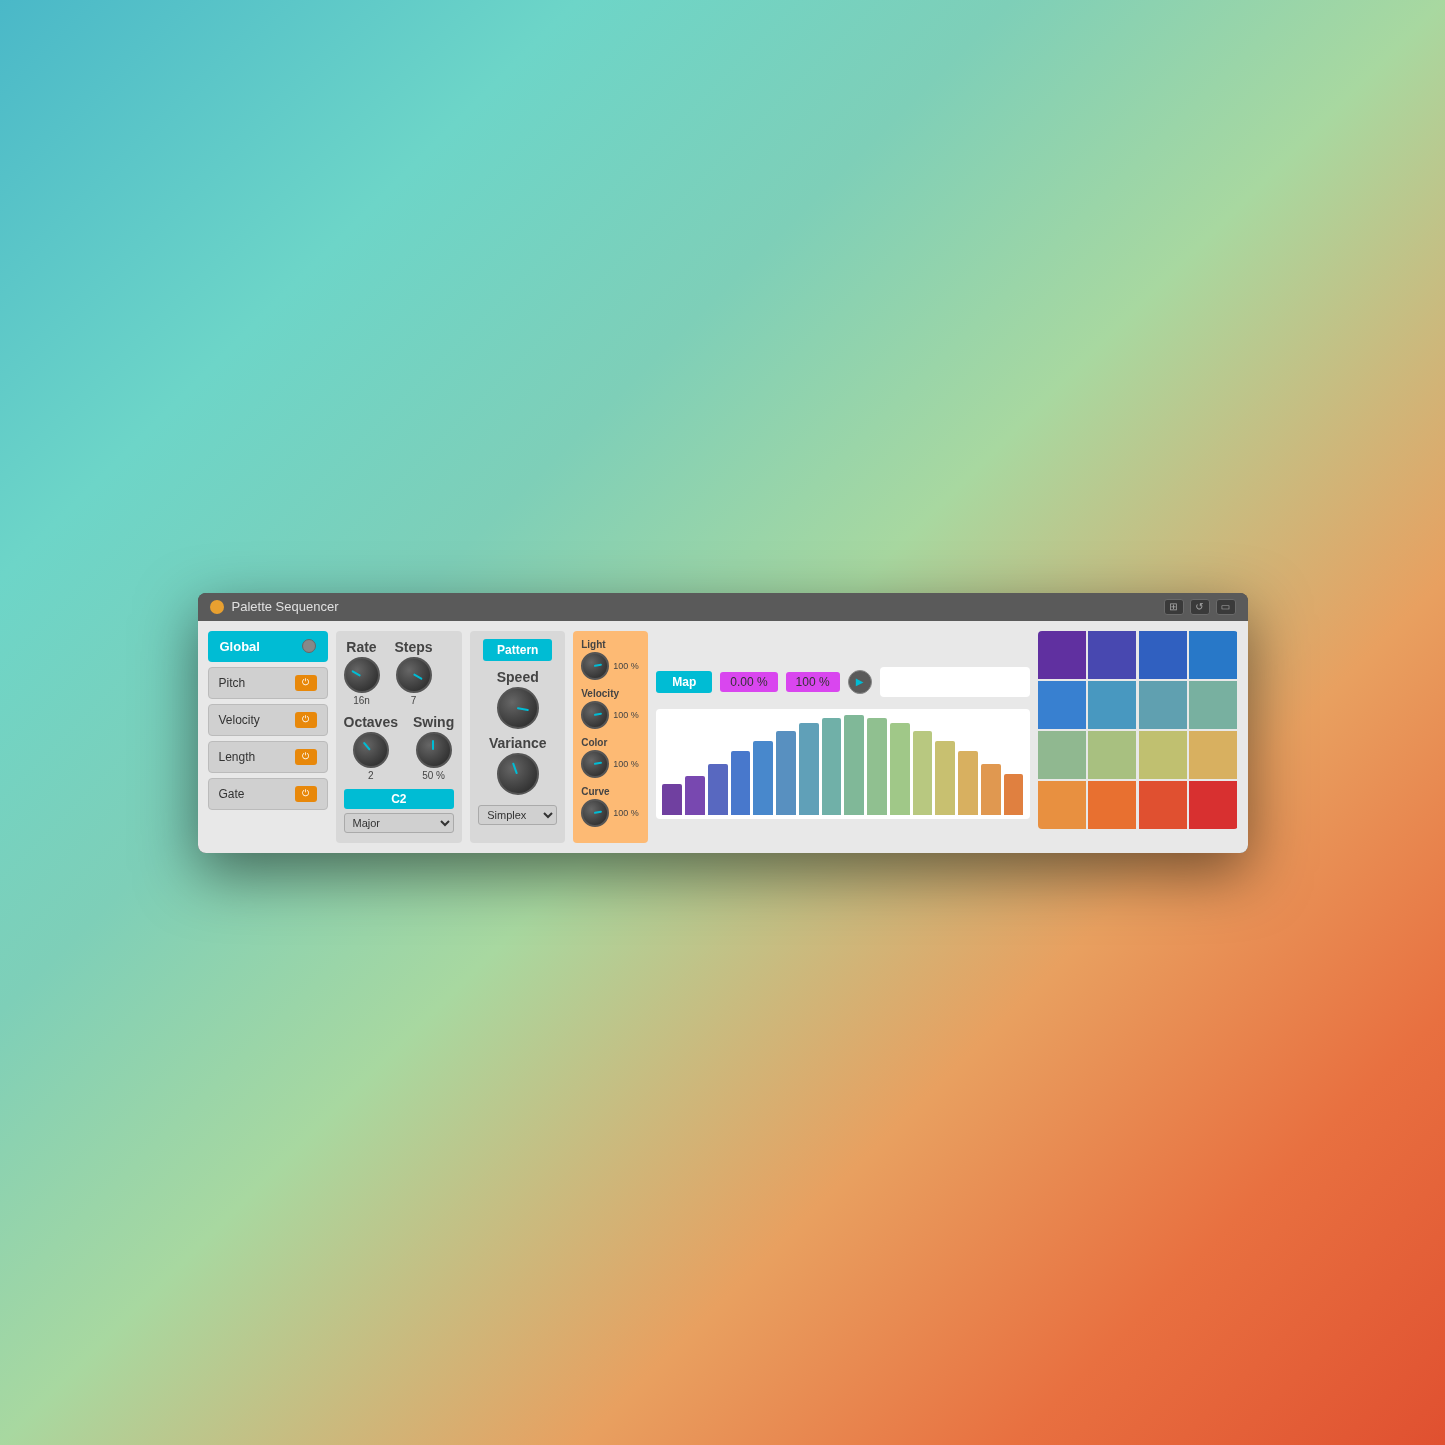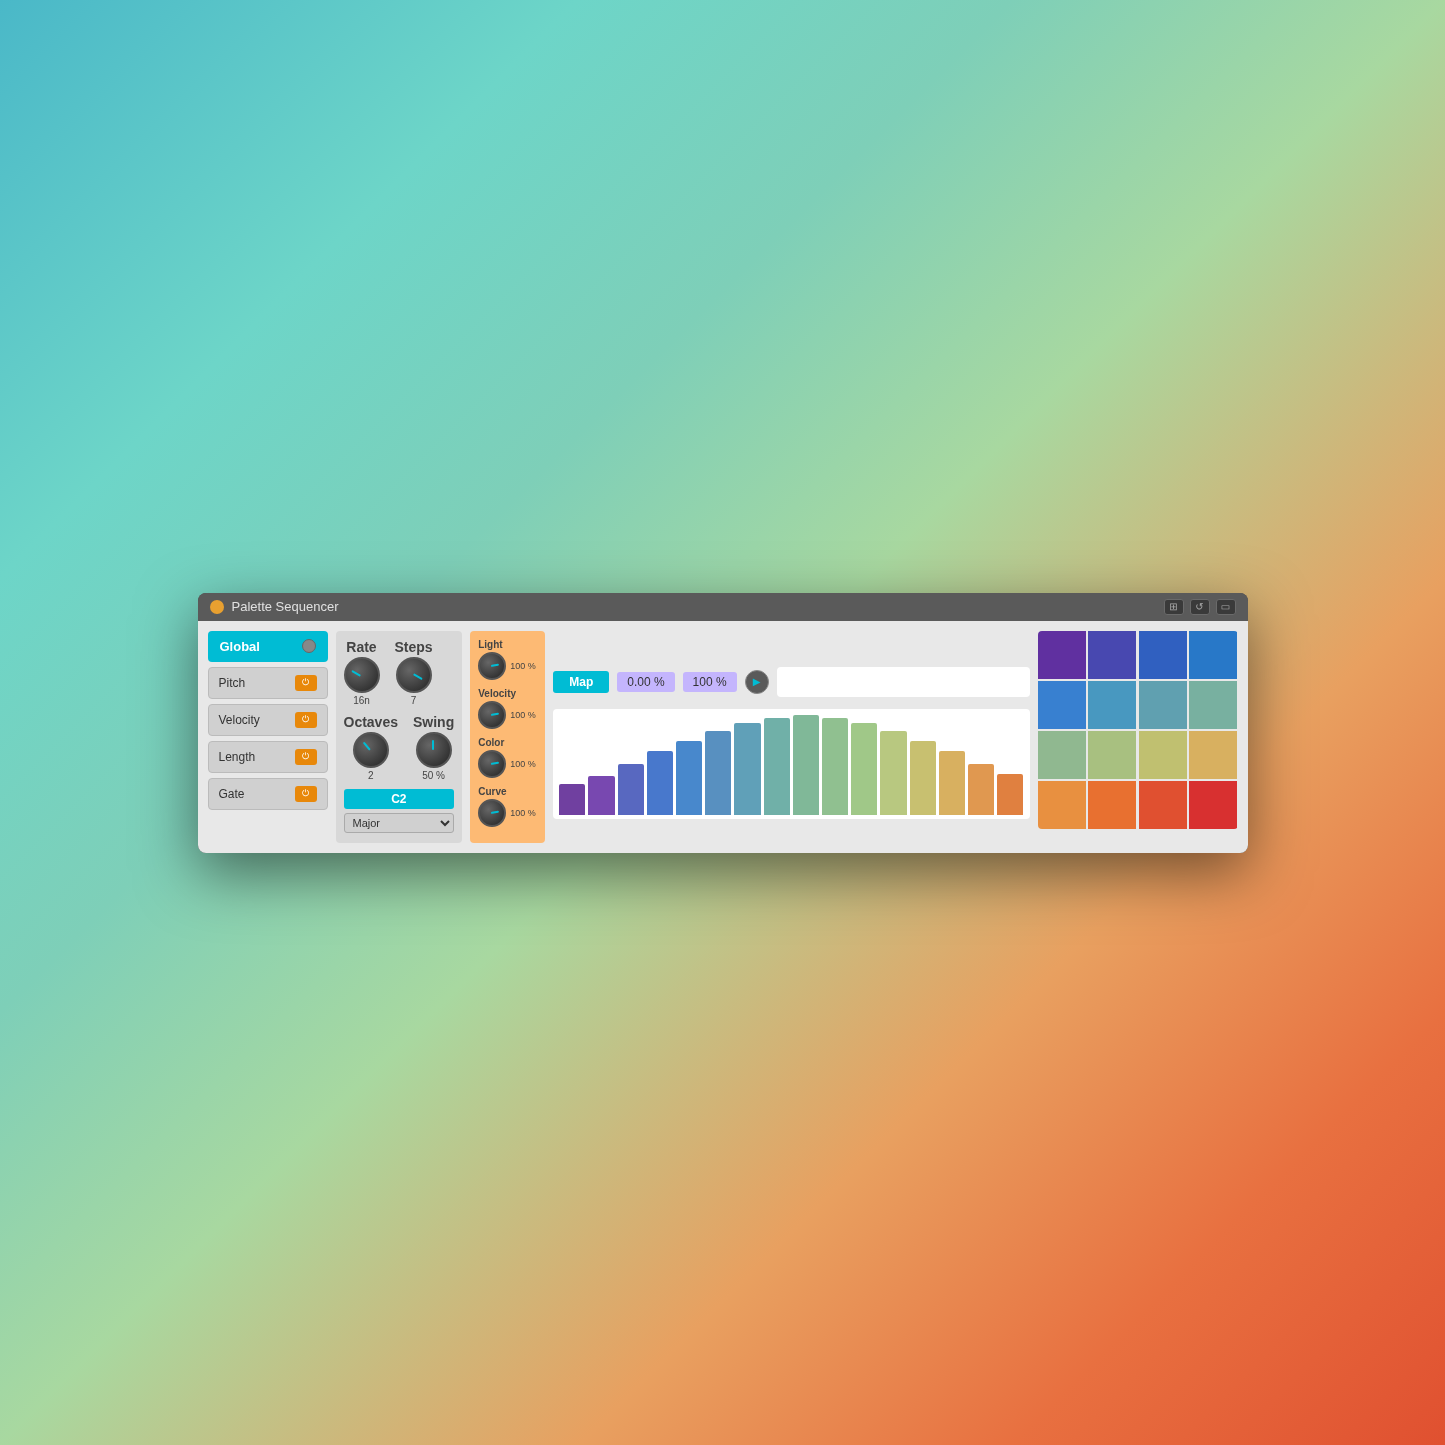"Pattern" div.pattern-panel { html: none -> <div> <div> <button>Pattern</button> </div> <div> <span>Speed</span> <div> <div></div> </div> </div> <div> <span>Variance</span> <div> <div></div> </div> </div> <select> <option>Simplex</option> <option>Perlin</option> <option>Random</option> </select> </div> }
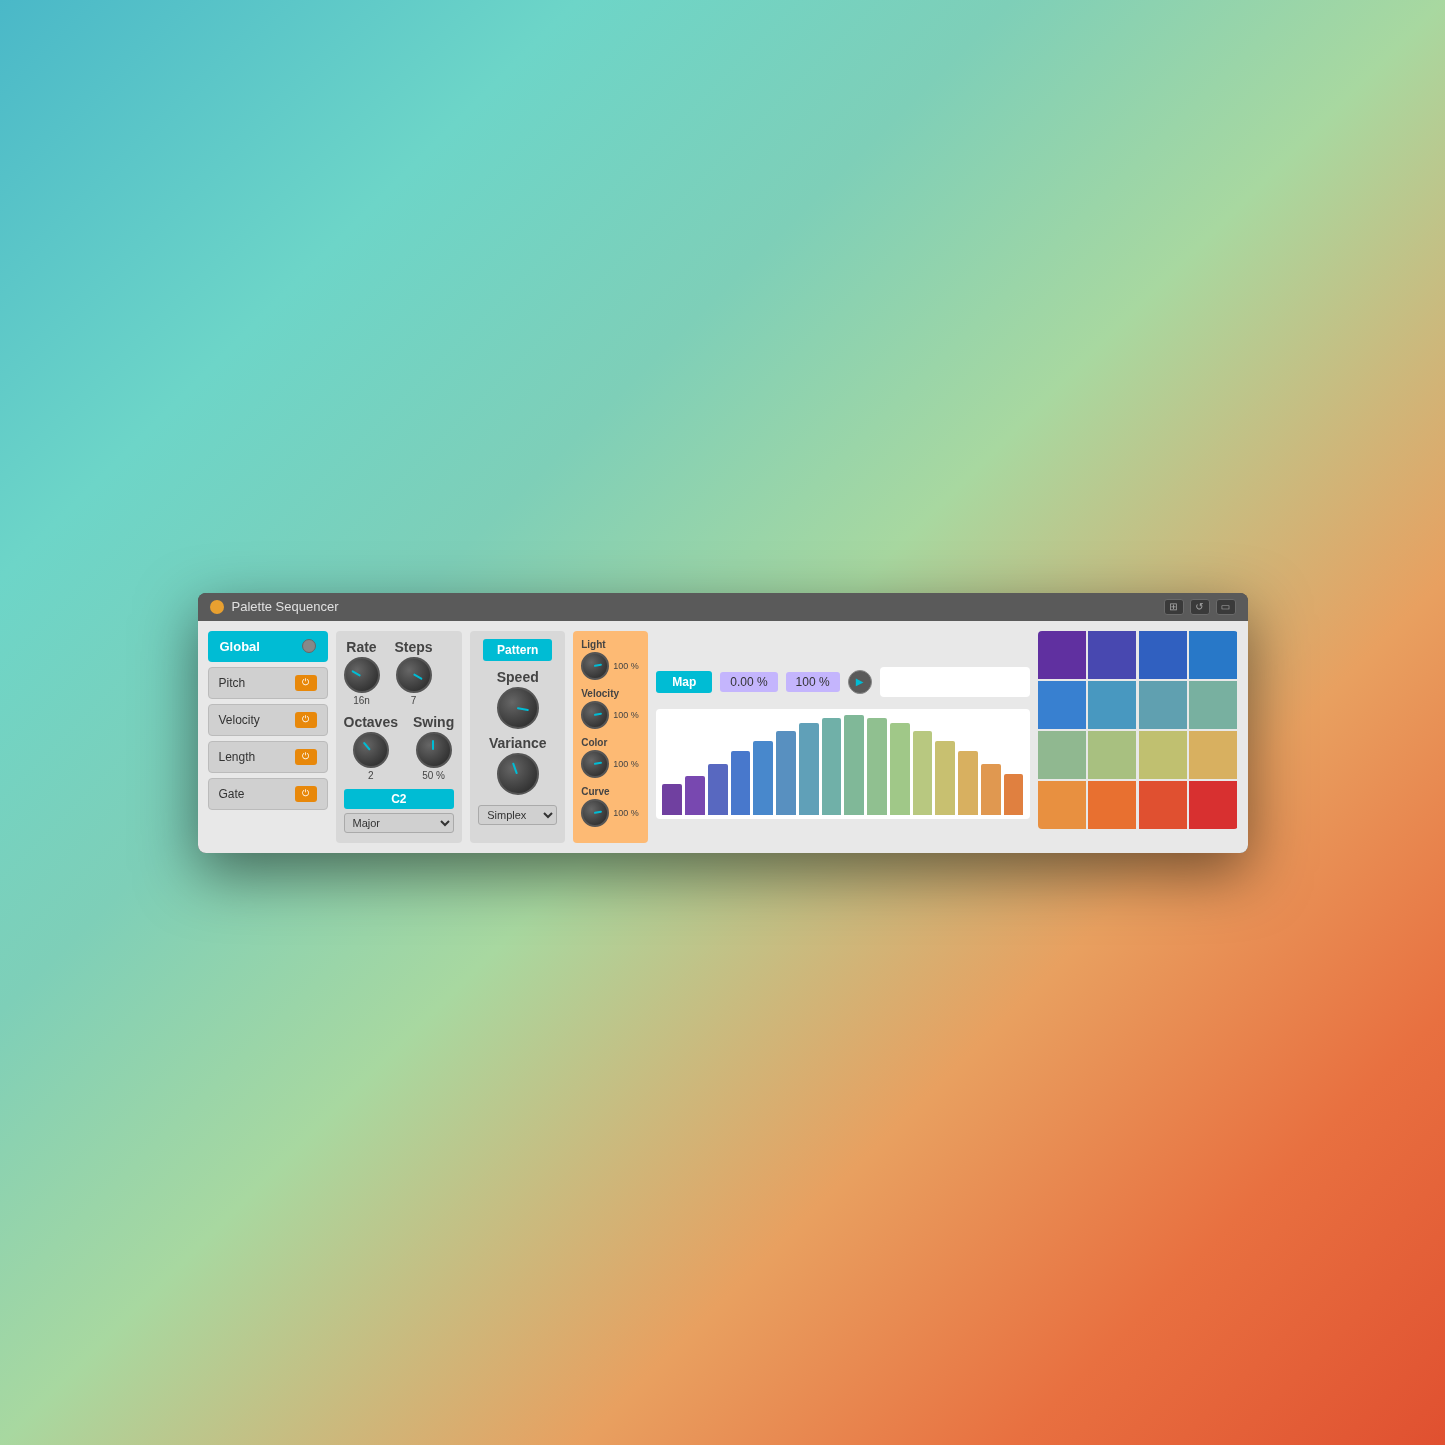"0.00 %" .map-value { background: #c4b5fd -> #d946ef }
